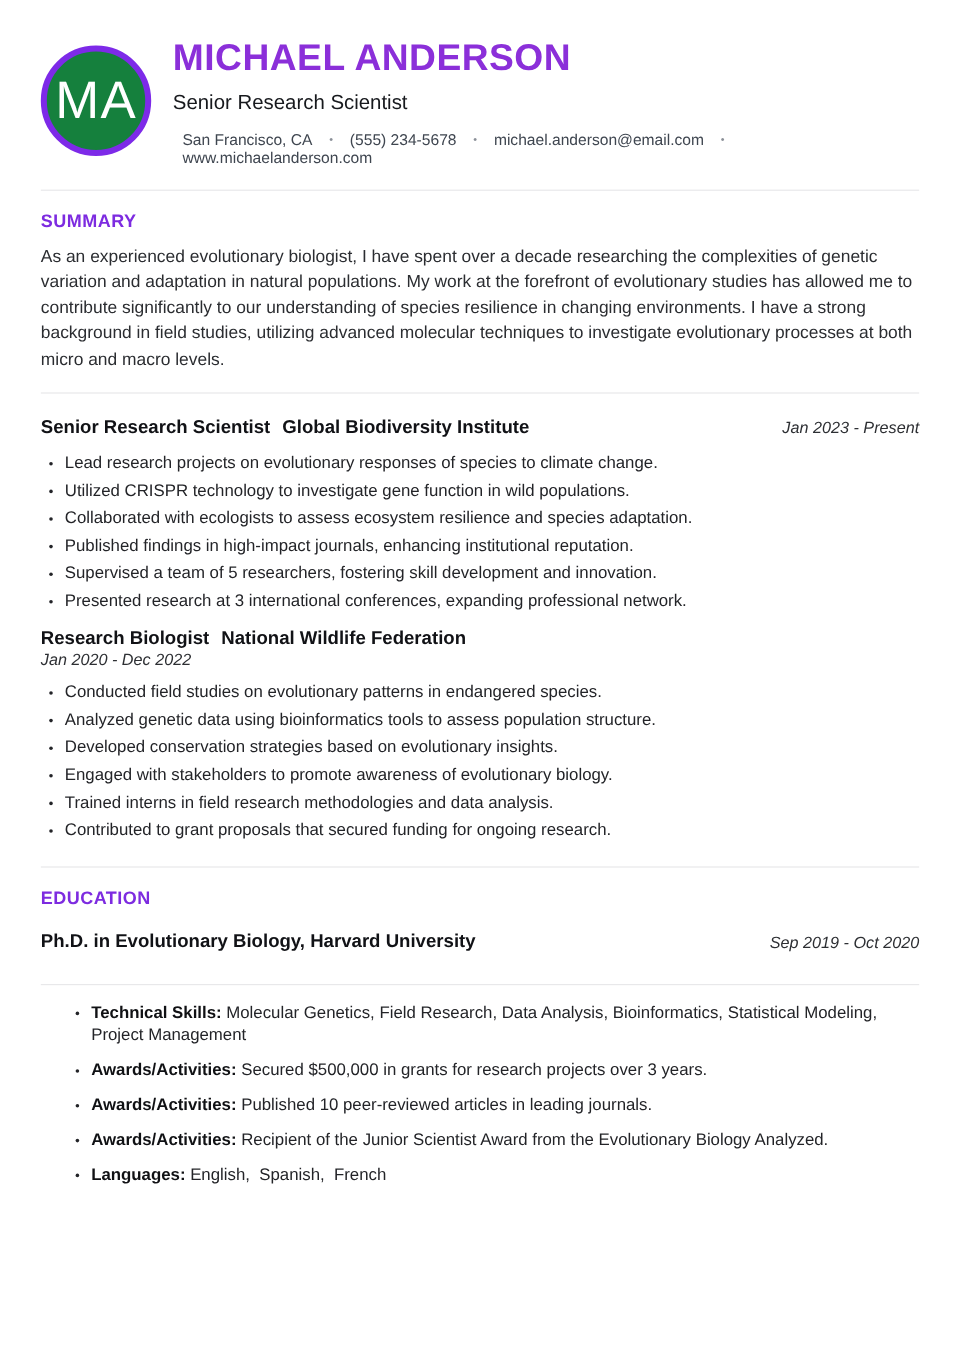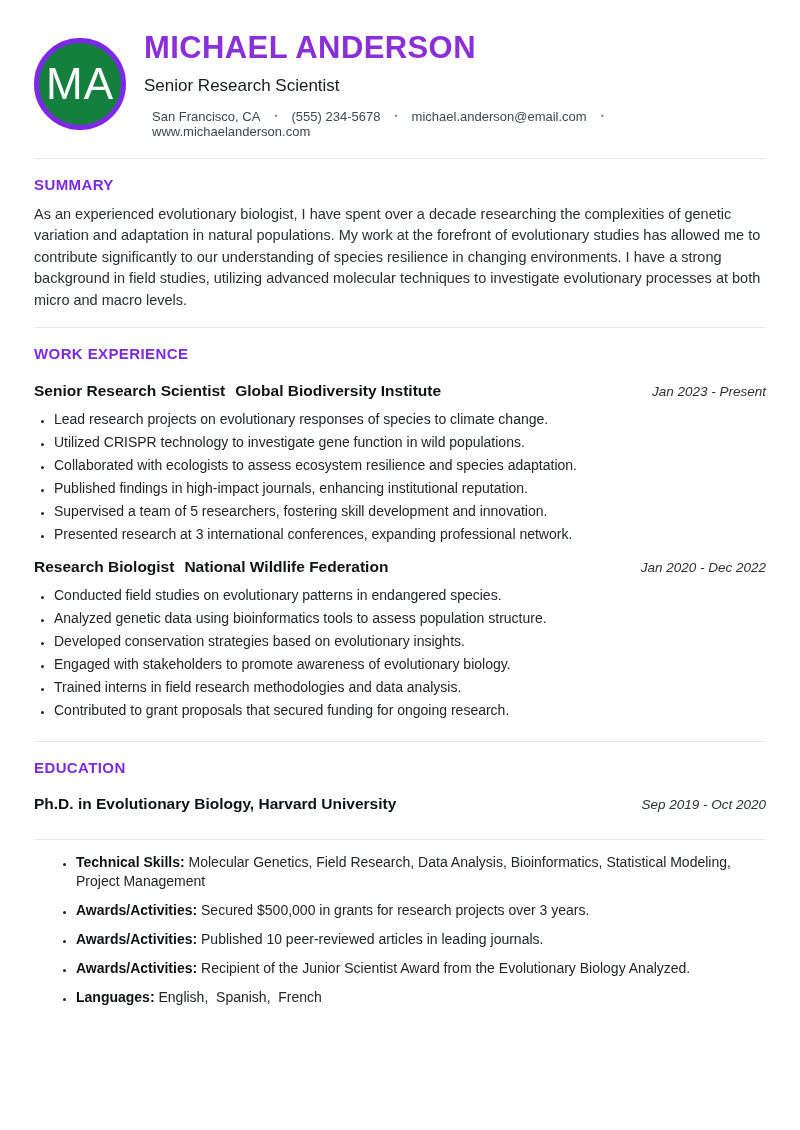"WORK EXPERIENCE" div.sec-h { html: <div>WORK EXPERIENCE</div> -> none }
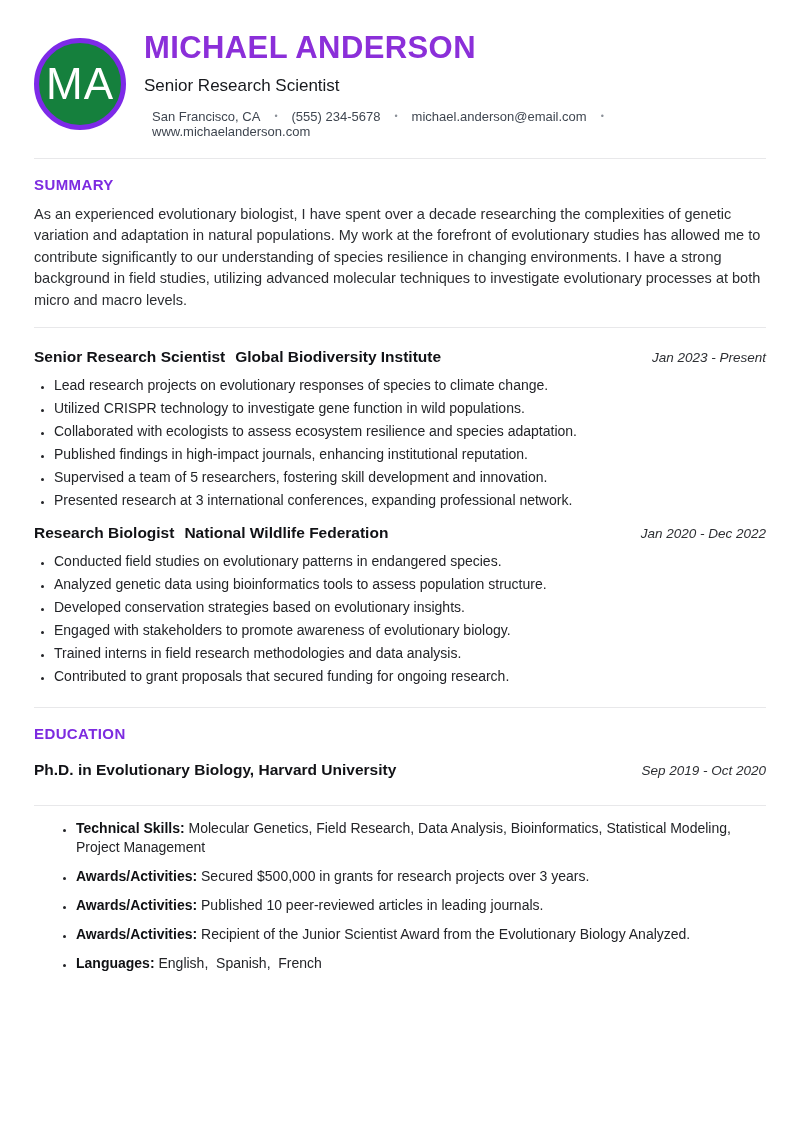"Research Biologist National Wildlife" .job-row.second { flex-direction: none -> column }
